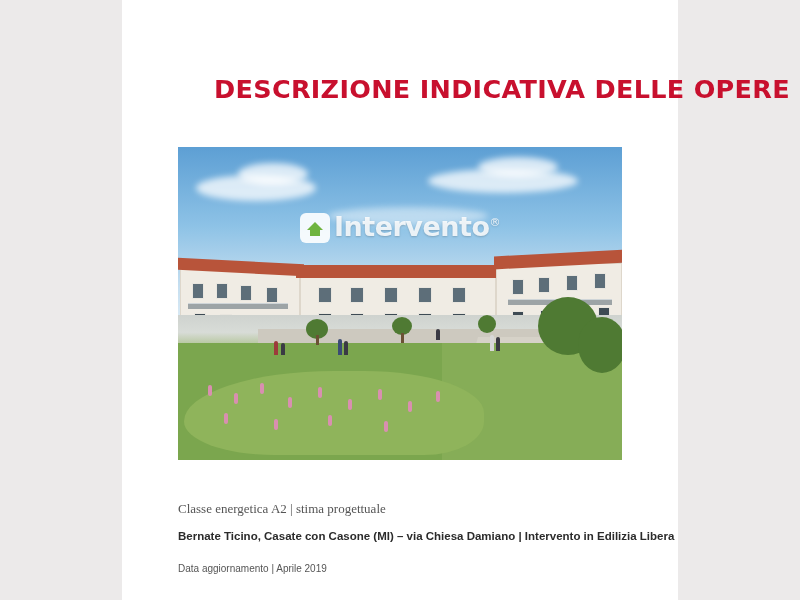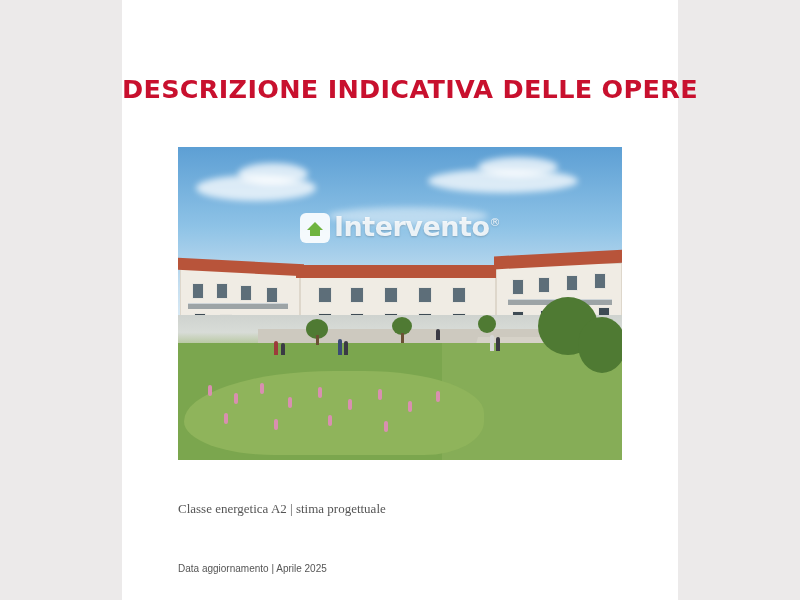"DESCRIZIONE INDICATIVA DELLE OPERE" .doc-title { text-align: left -> right }
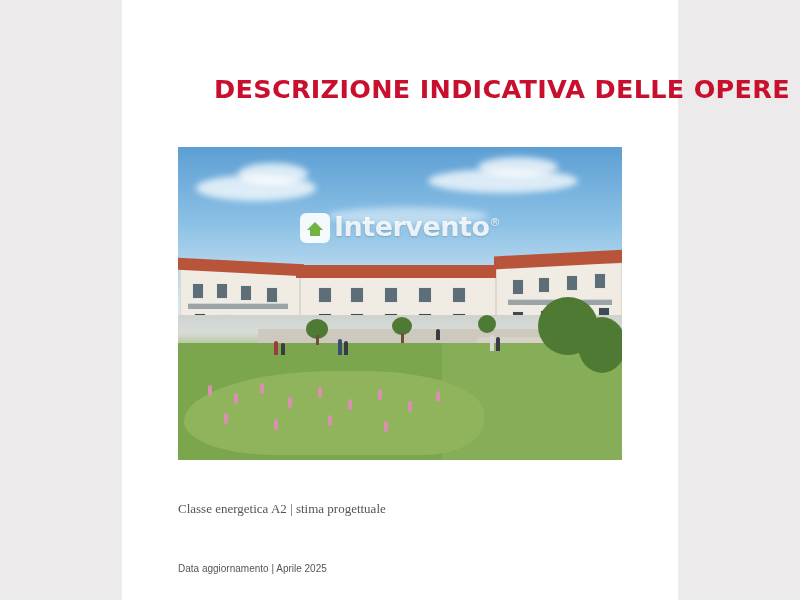"Bernate Ticino, Casate con Casone" div.cap { html: none -> <div>Bernate Ticino, Casate con Casone (MI) – via Chiesa Damiano | Intervento in Edilizia Libera</div> }
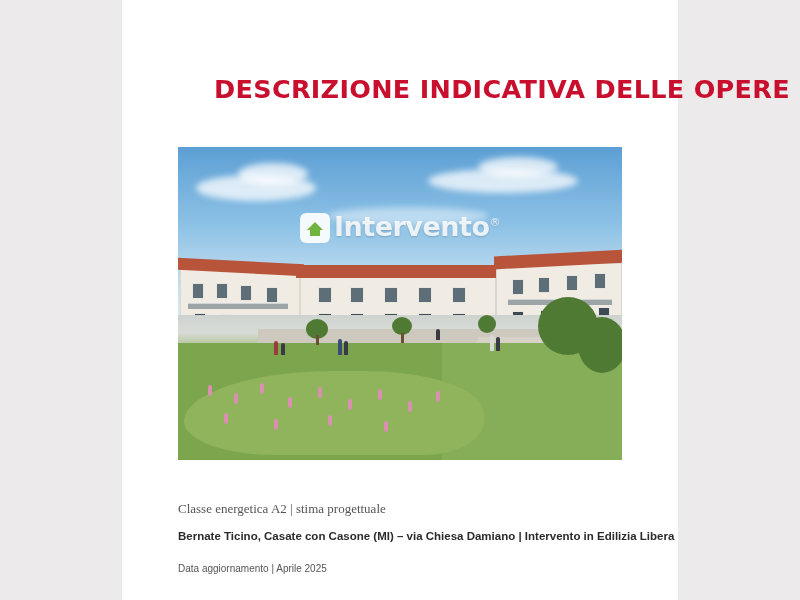"Data aggiornamento | Aprile 2025" div.cap { text: 2025 -> 2019 }
